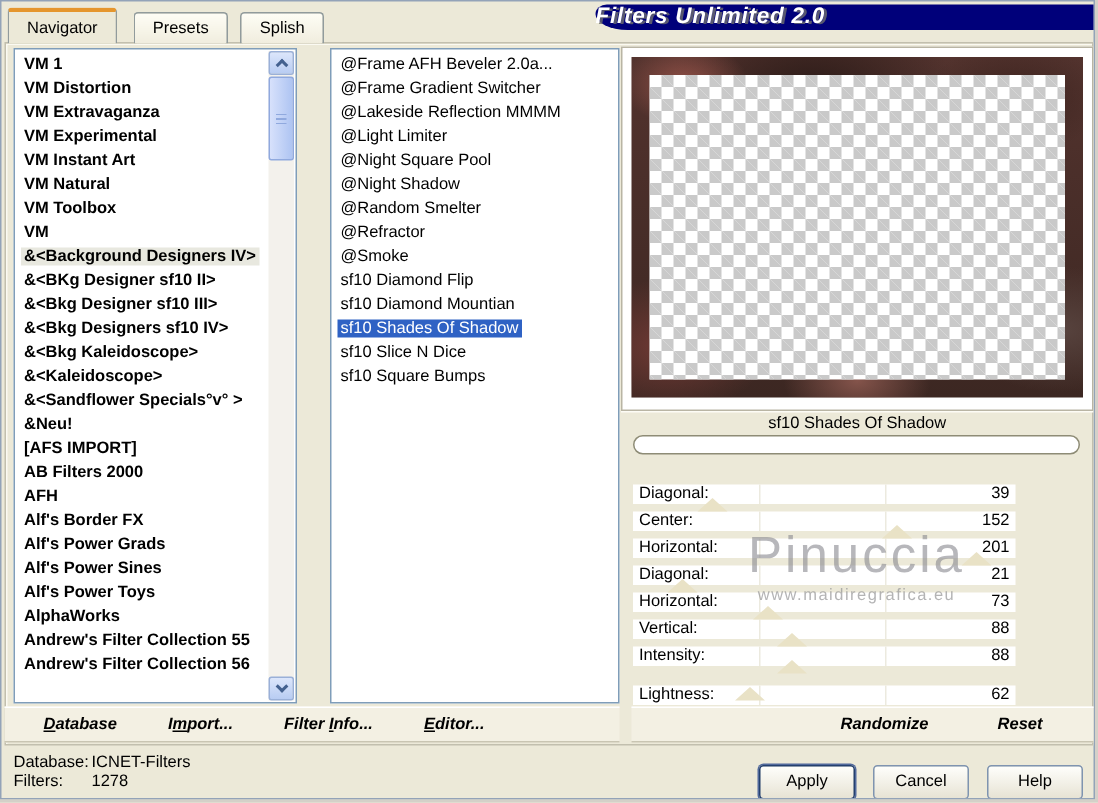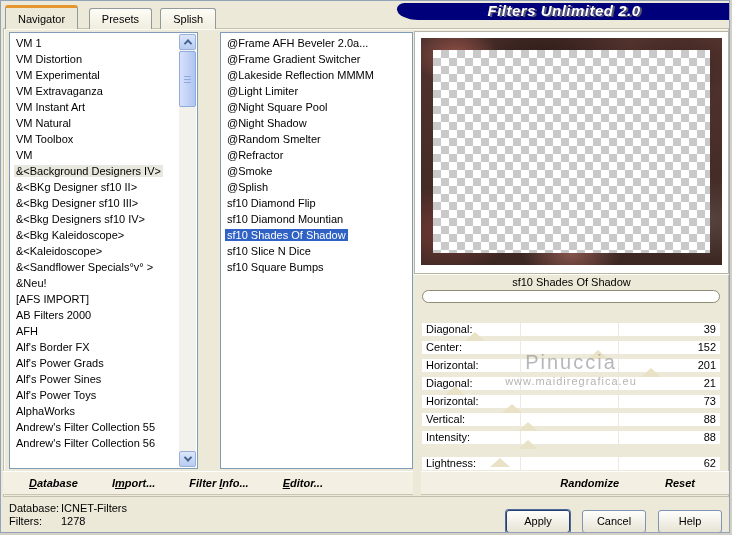"Filters Unlimited 2.0" .banner { text-align: center -> left }
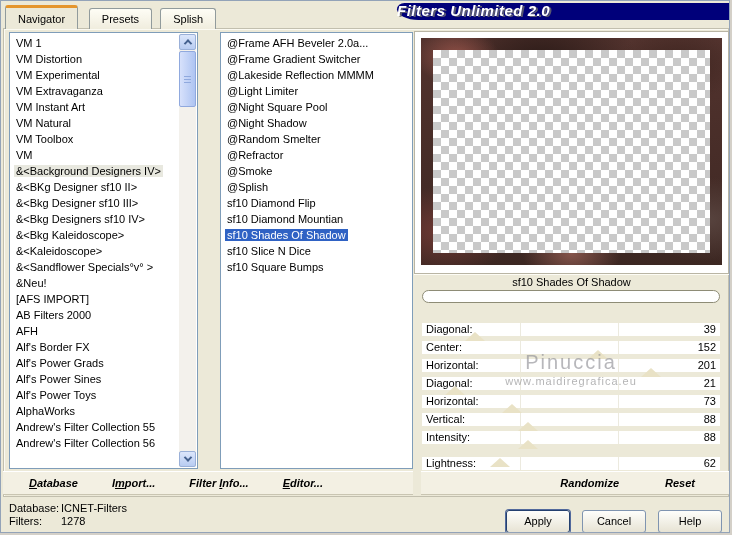"VM 1" .cat-list { font-weight: none -> bold }
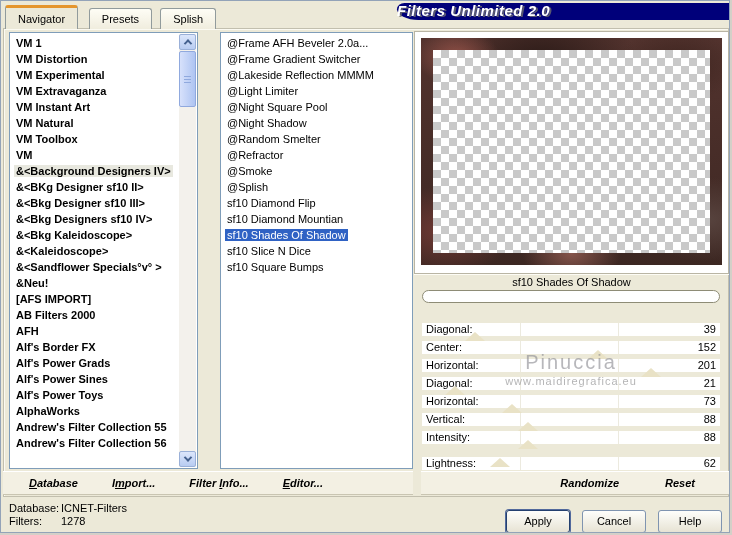"VM Experimental" div.item { order: before "VM Extravaganza" -> after "VM Extravaganza" }
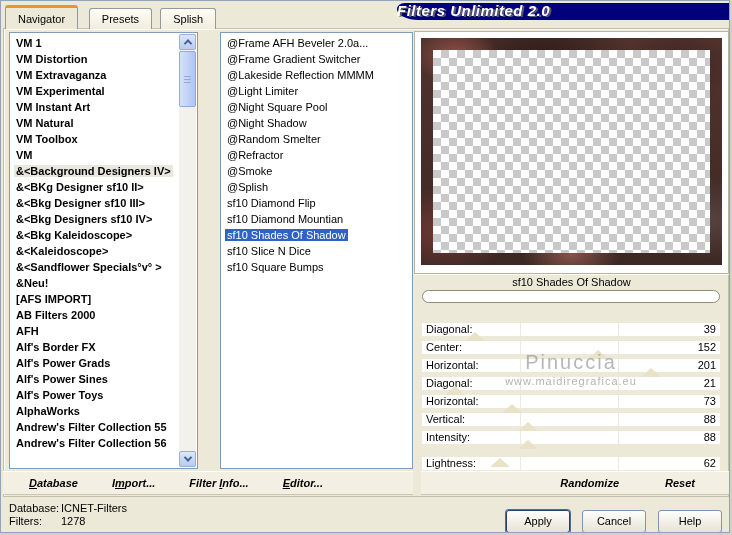"@Splish" div.item { html: <div><span>@Splish</span></div> -> none }
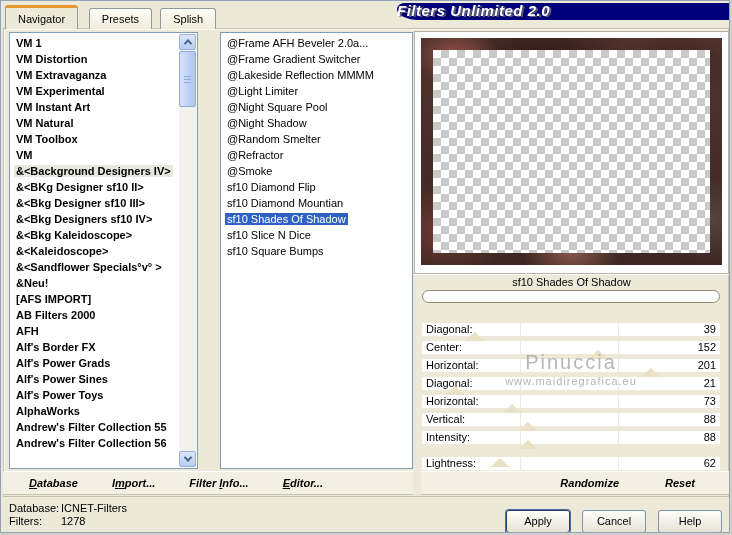"Diagonal:" .srow { width: 298px -> 255px }
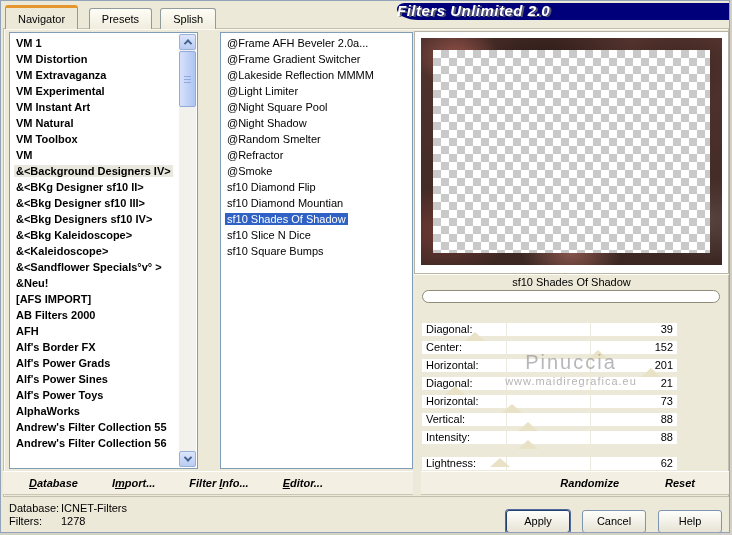"Pinuccia" .wm-name { font-size: 20px -> 34px }
